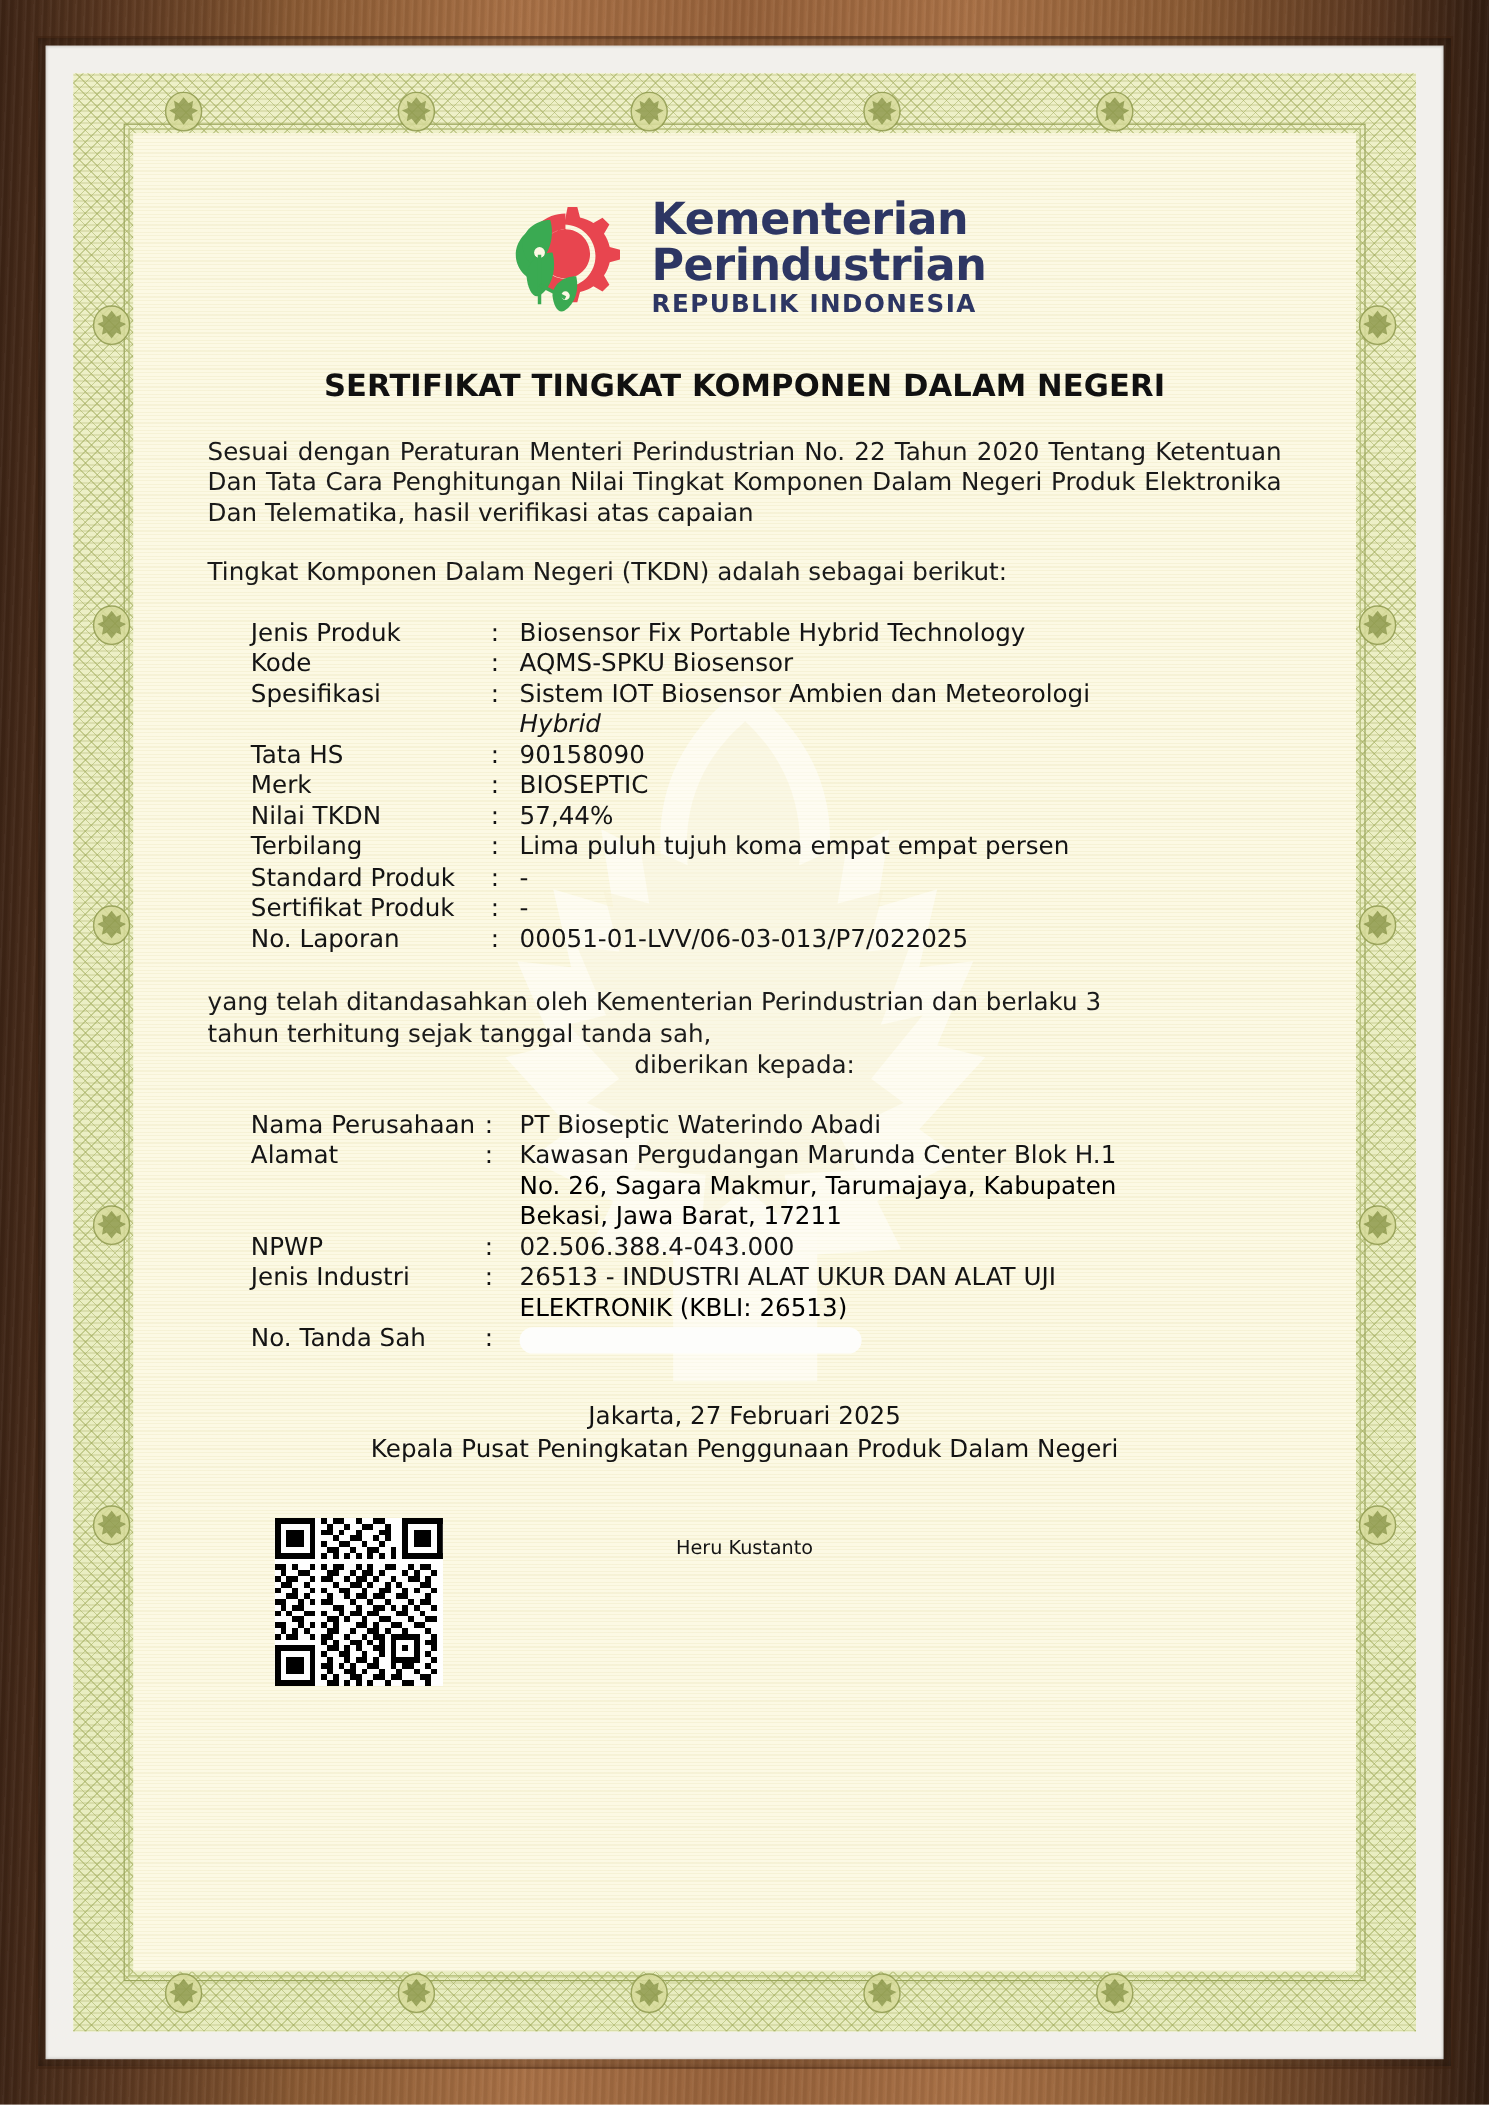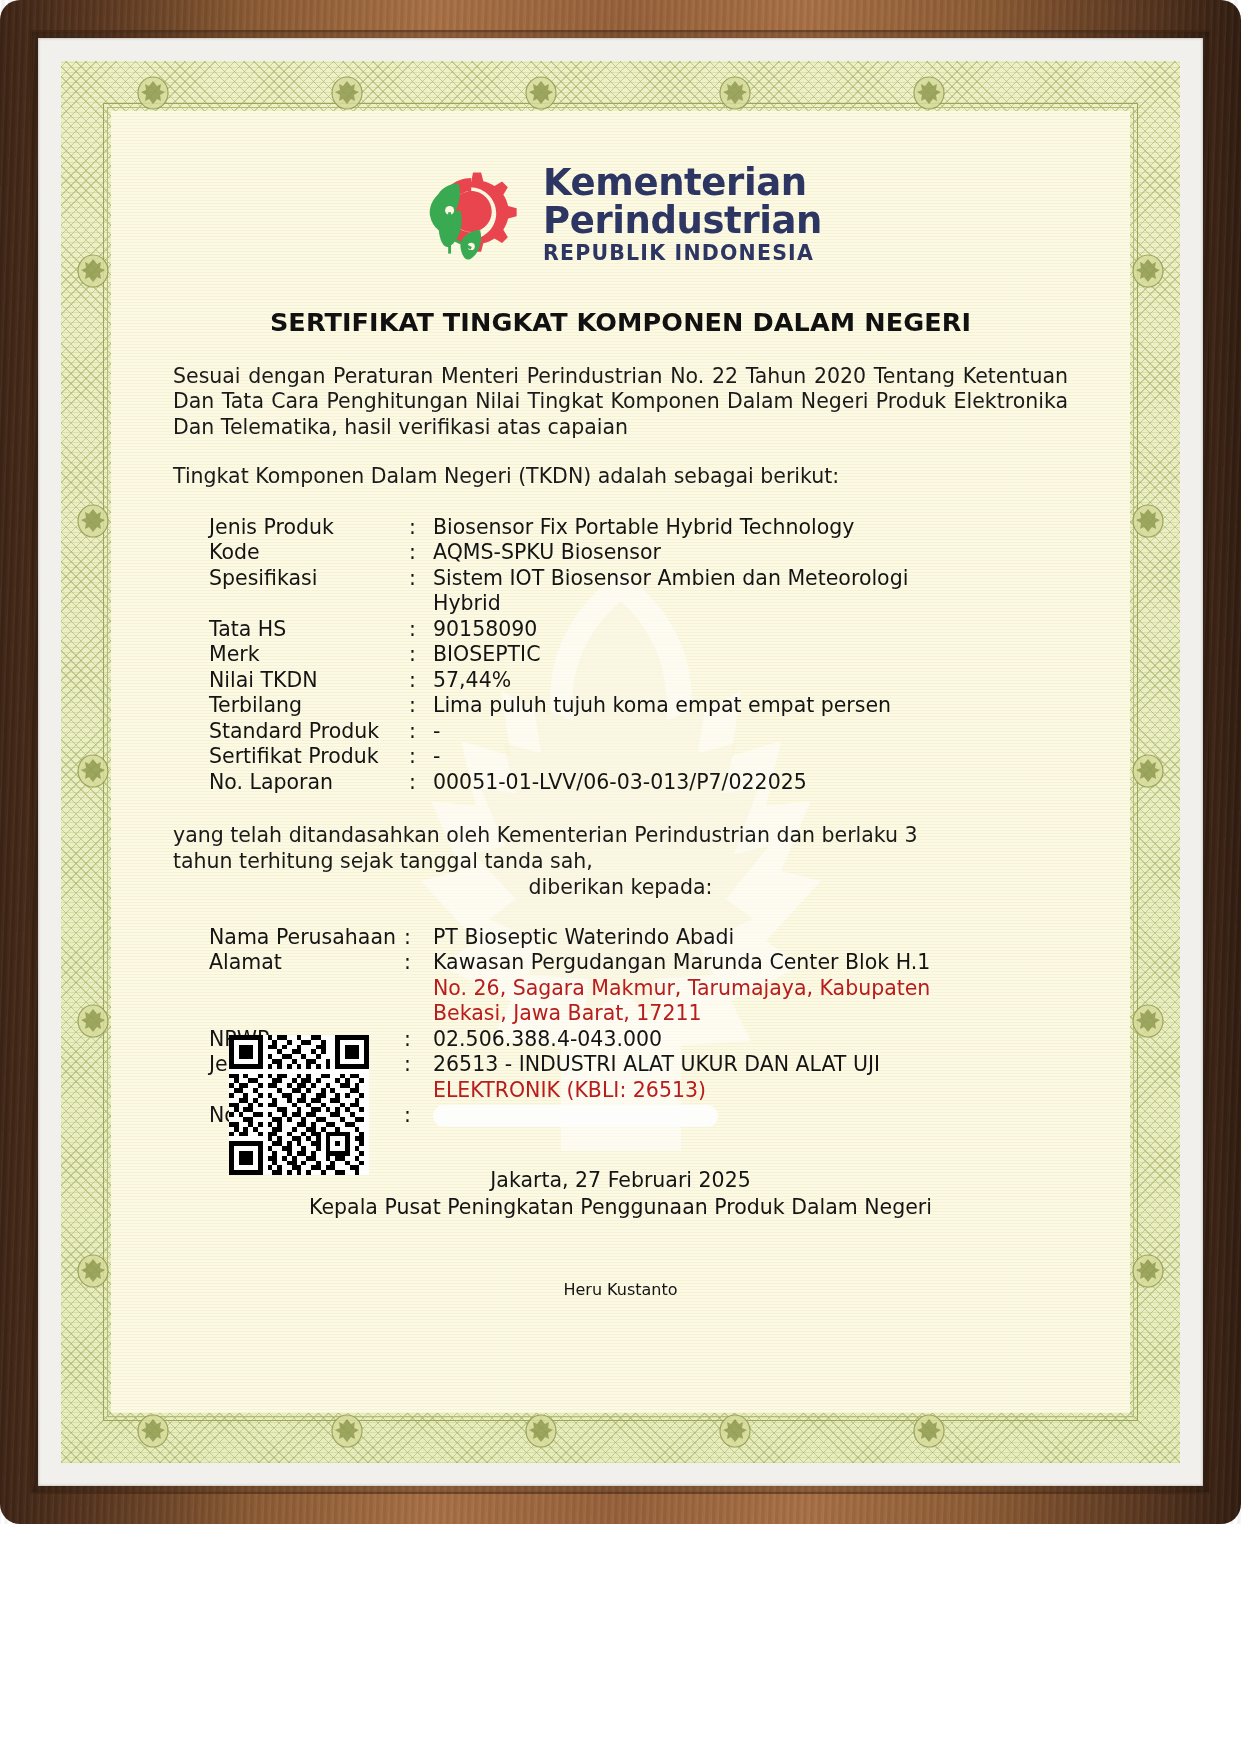"Kementerian" .frame-outer { border-radius: 20px -> none; height: 1524px -> 1754px }
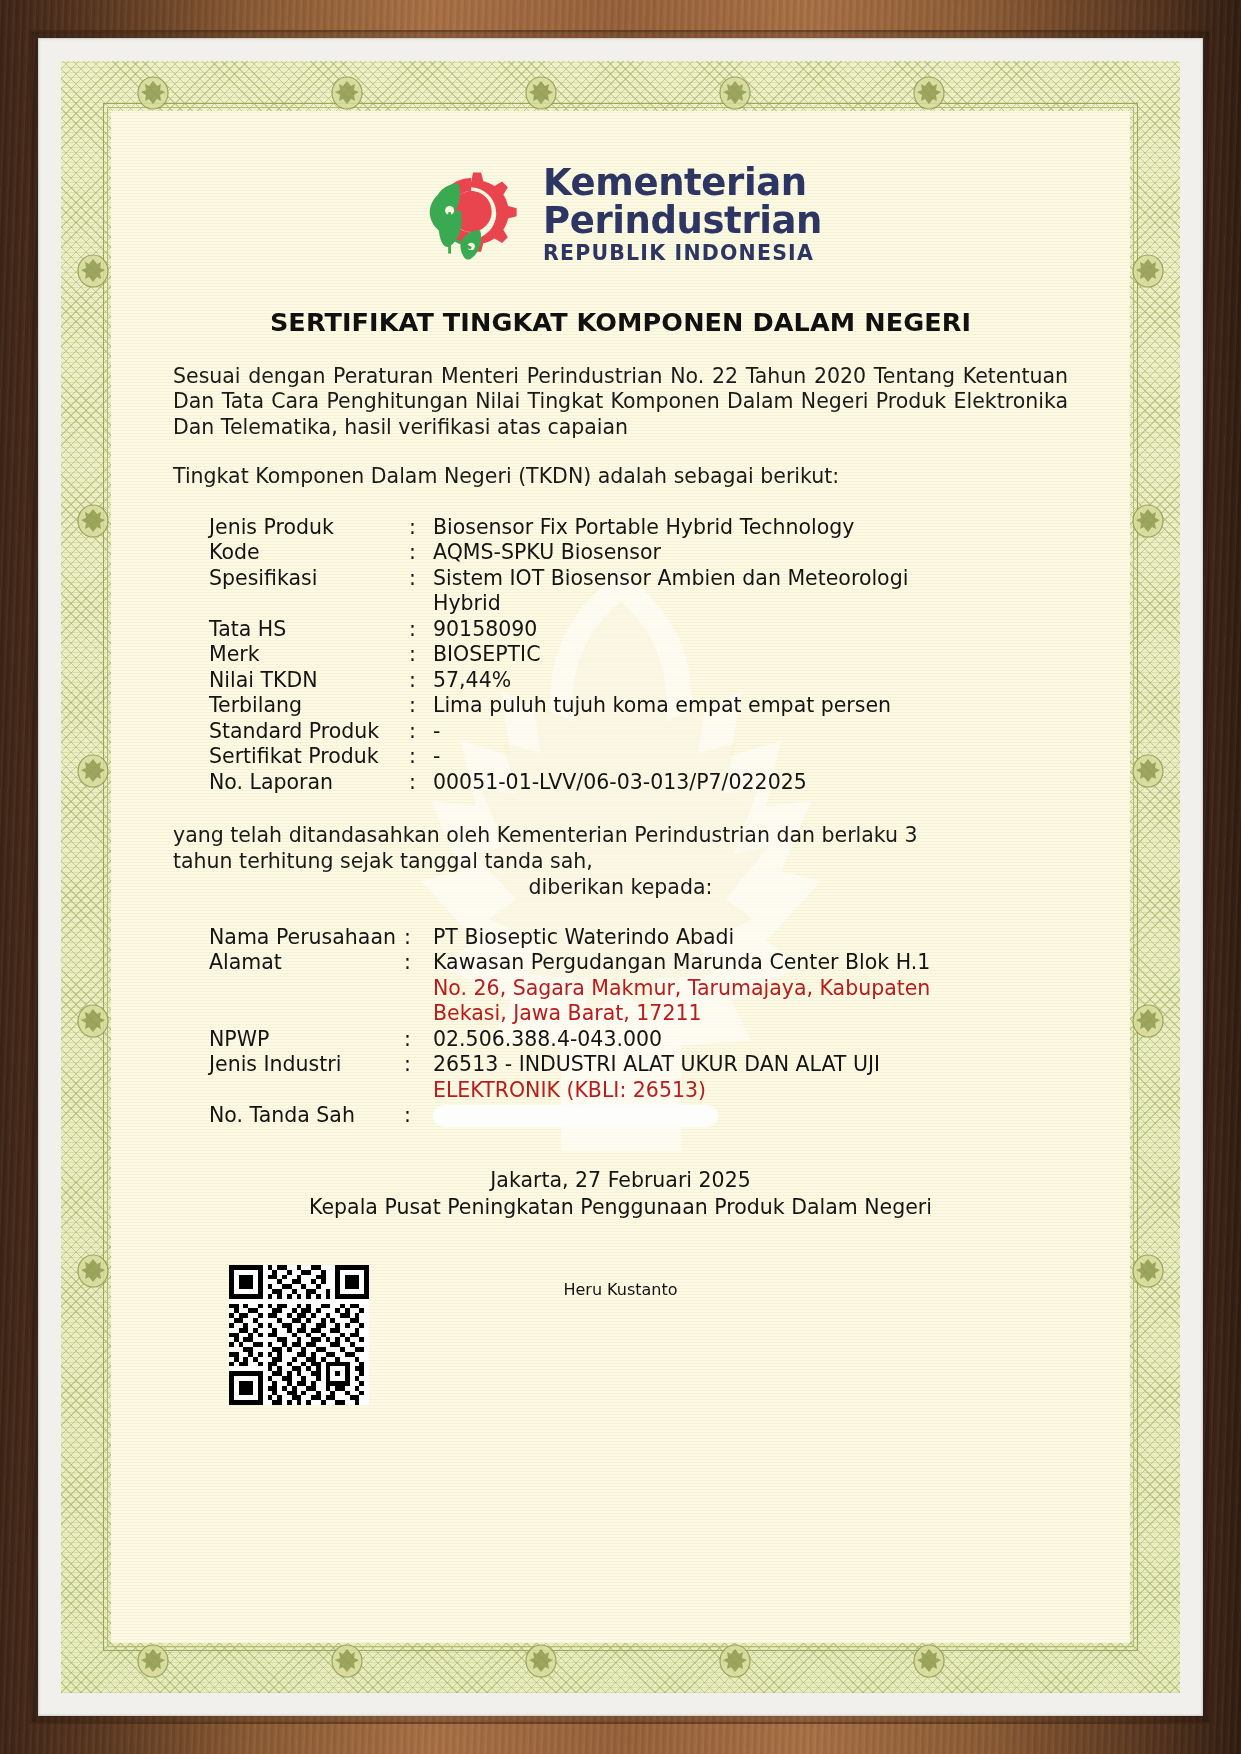"Hybrid" .kv-cont { font-style: none -> italic }
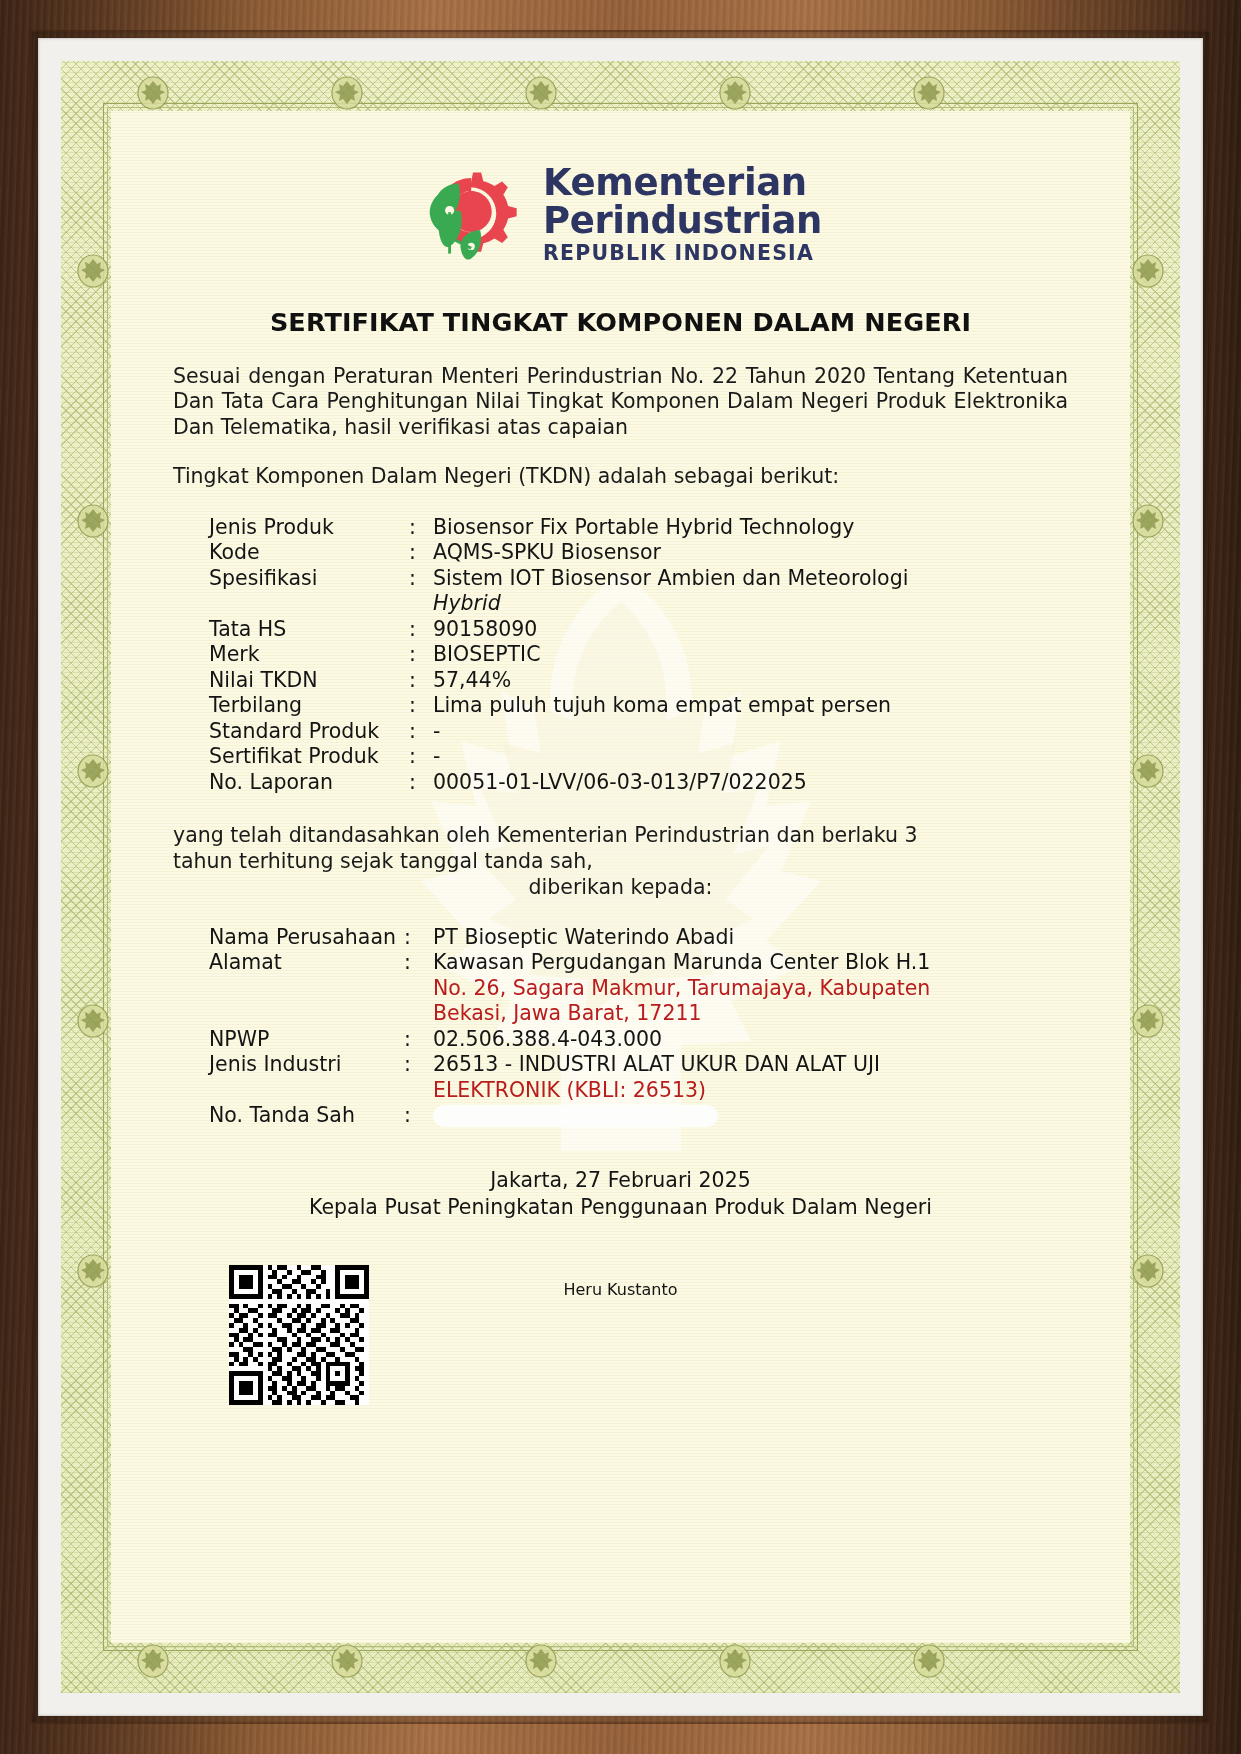"No. 26, Sagara Makmur, Tarumajaya," .kv-cont2 { color: #b91c1c -> #000000 }
